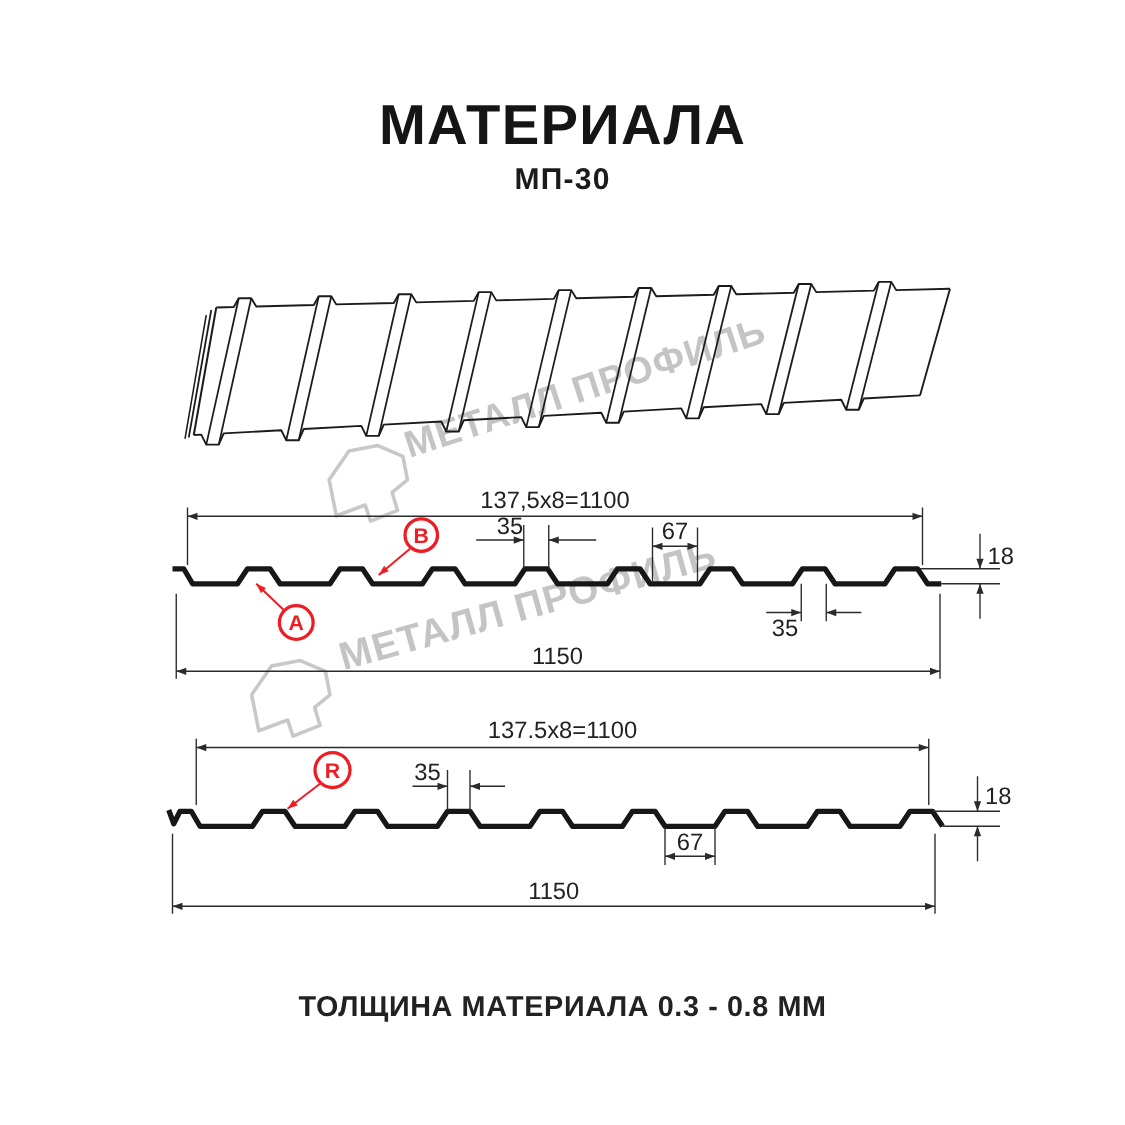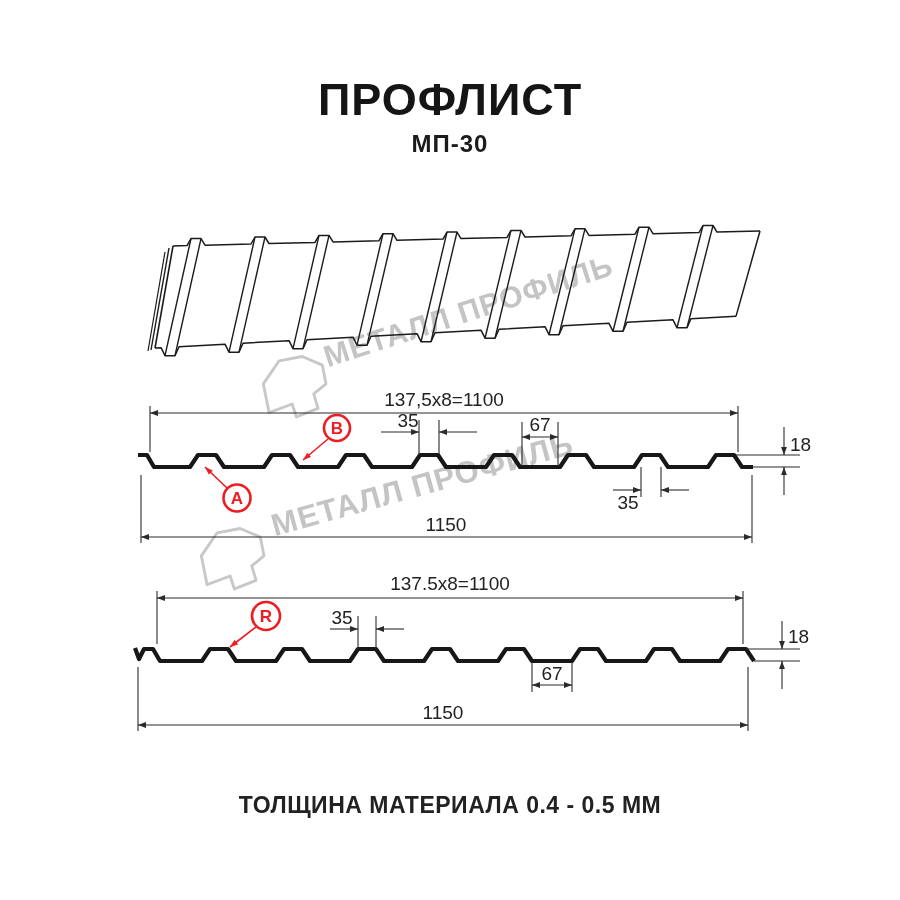"ПРОФЛИСТ" div.title { text: ПРОФЛИСТ -> МАТЕРИАЛА }
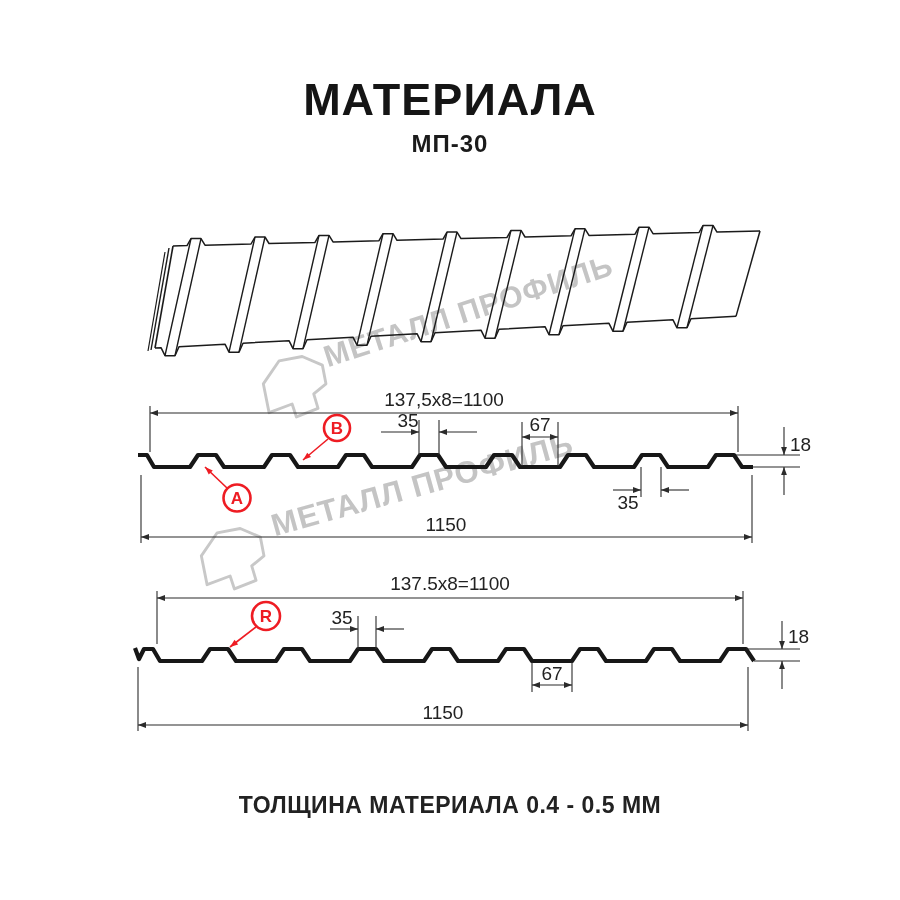"ТОЛЩИНА МАТЕРИАЛА 0.4 - 0.5" div.footer { text: 0.4 - 0.5 -> 0.3 - 0.8 }
